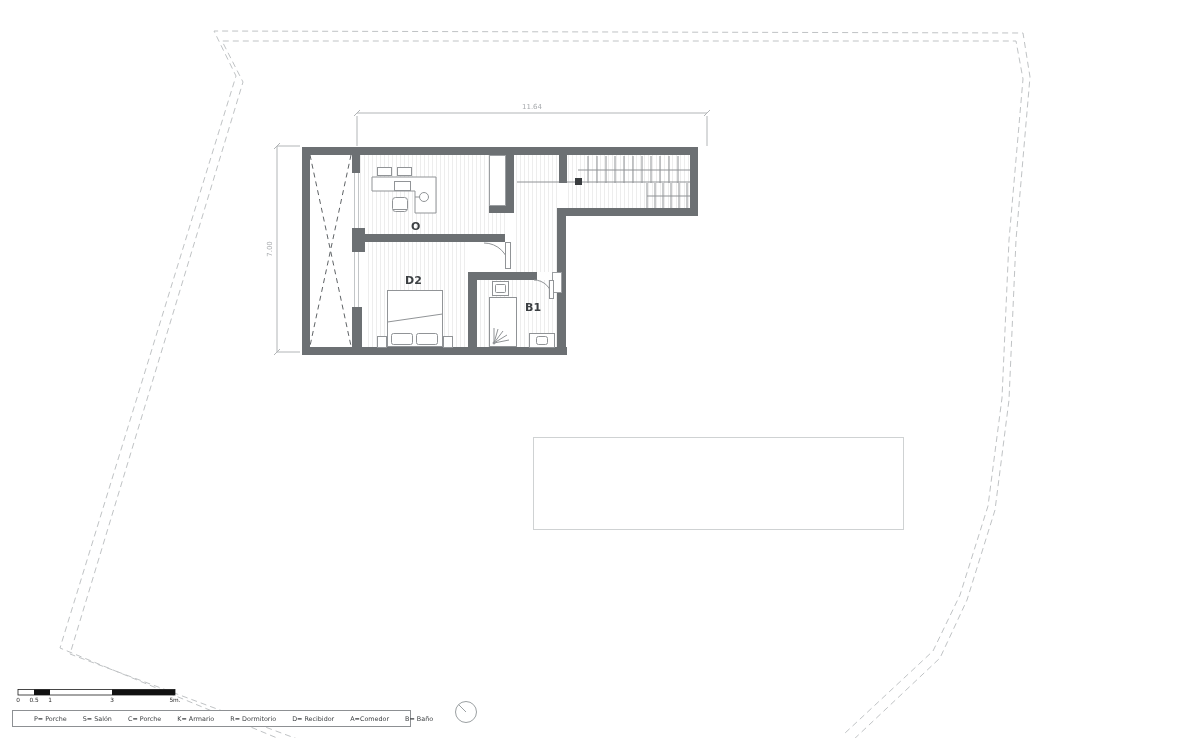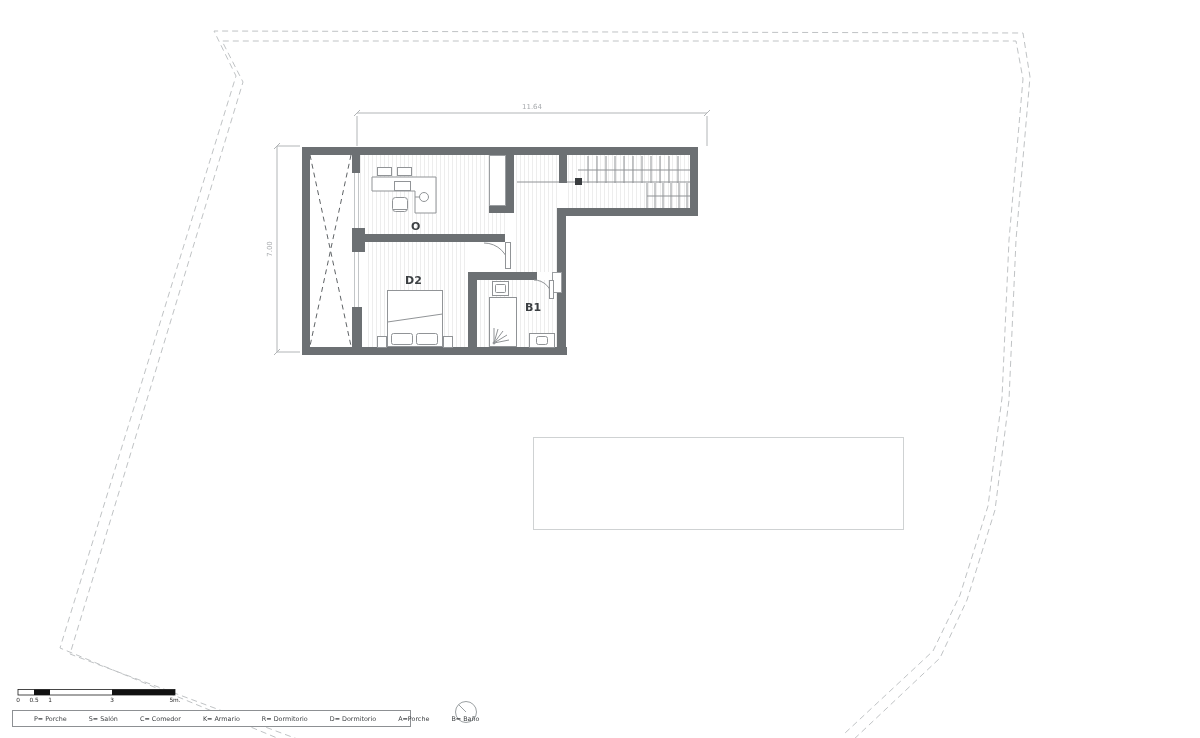"P= Porche" #legend-box { column-gap: 22px -> 16px }
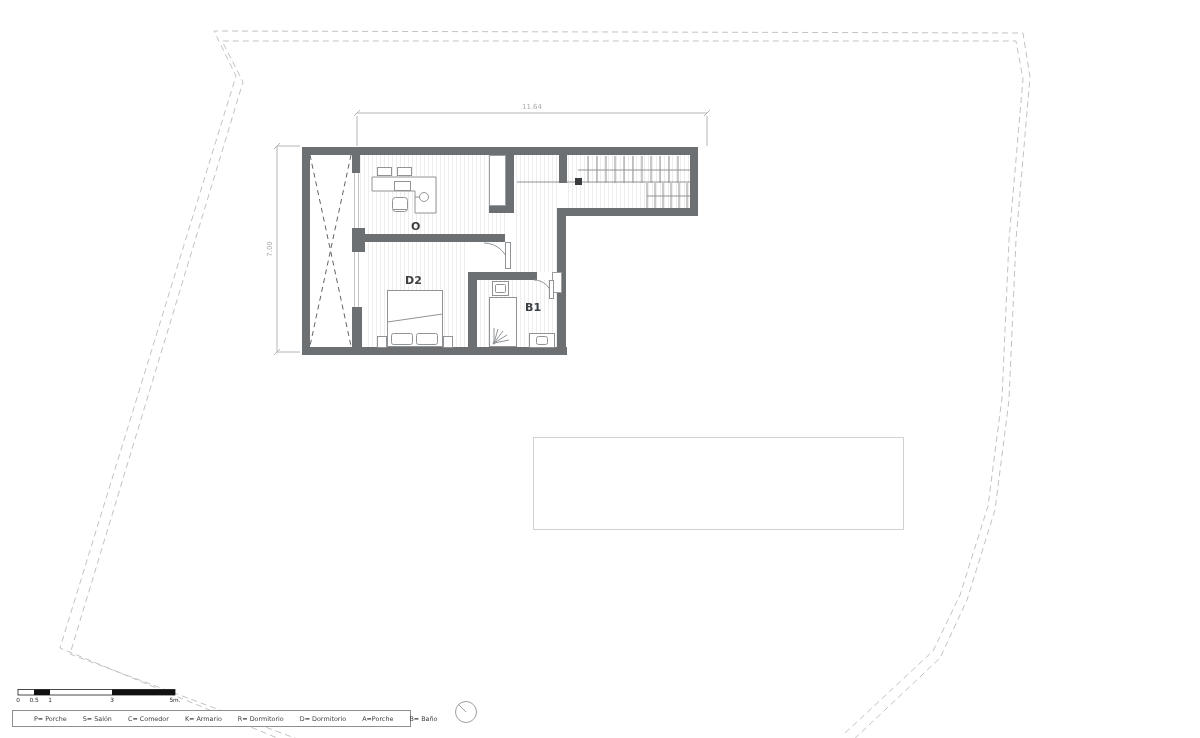"C= Comedor" span { text: Comedor -> Porche }
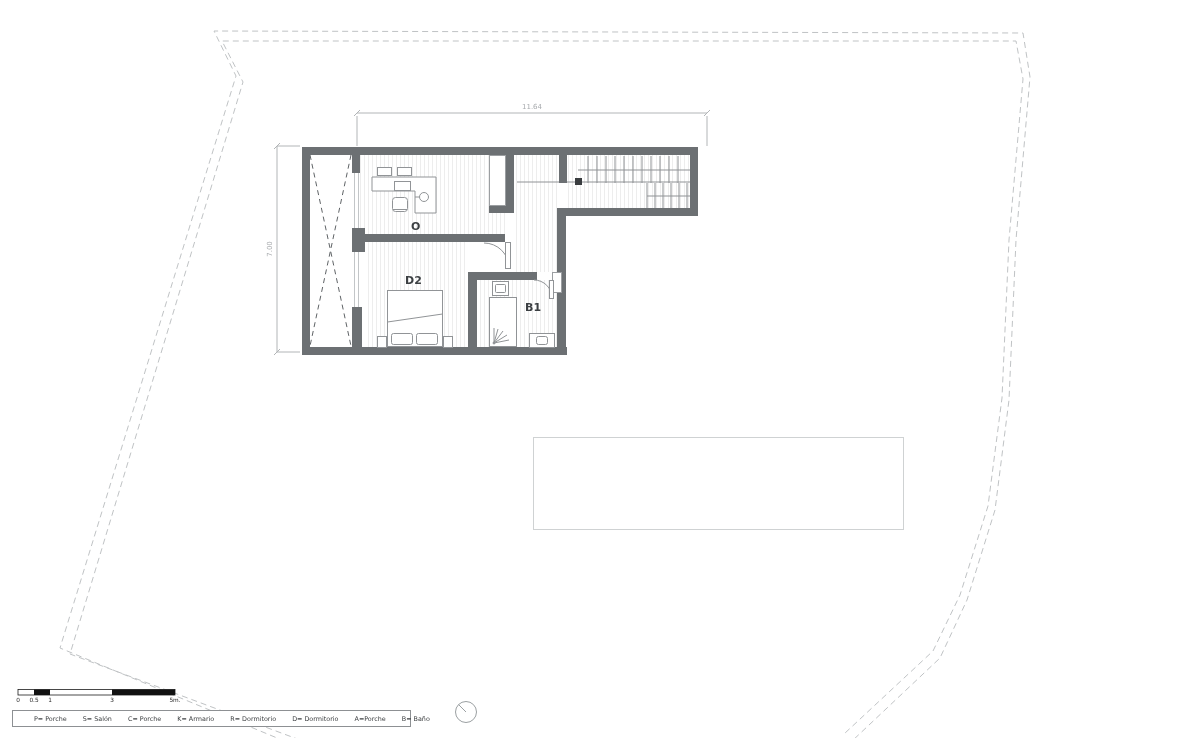"D= Dormitorio" span { text: Dormitorio -> Recibidor }
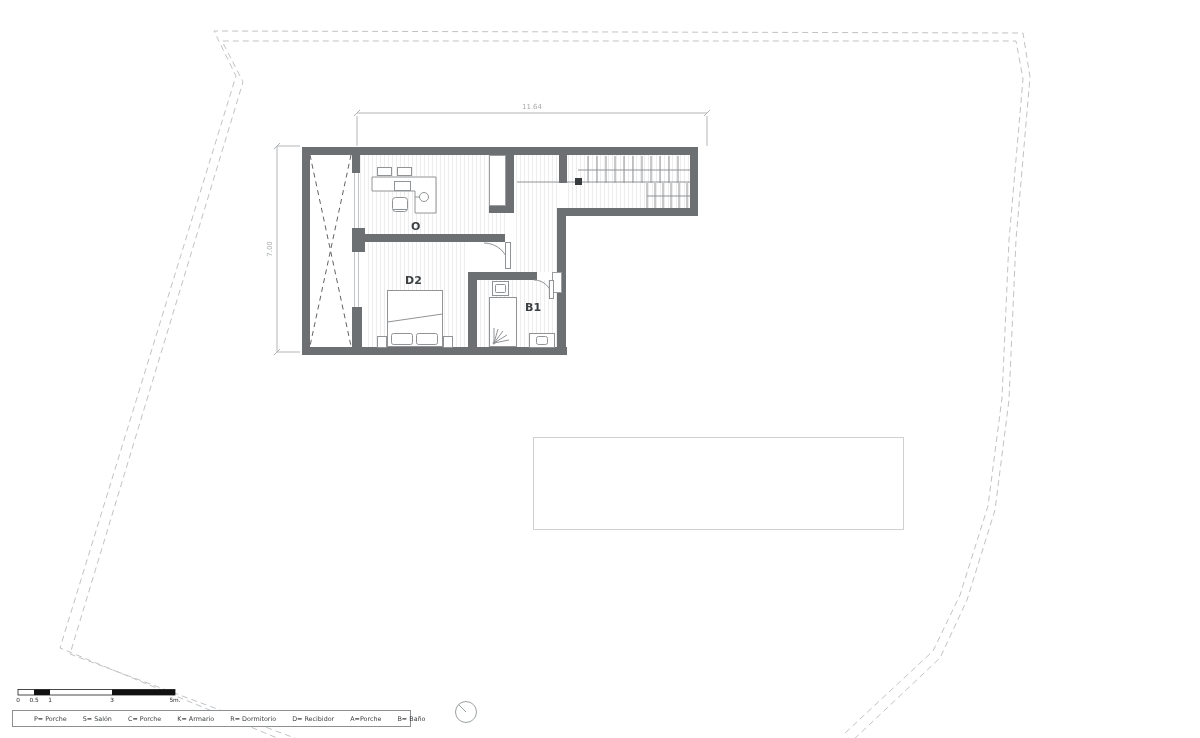"A=Porche" span { text: Porche -> Comedor }
